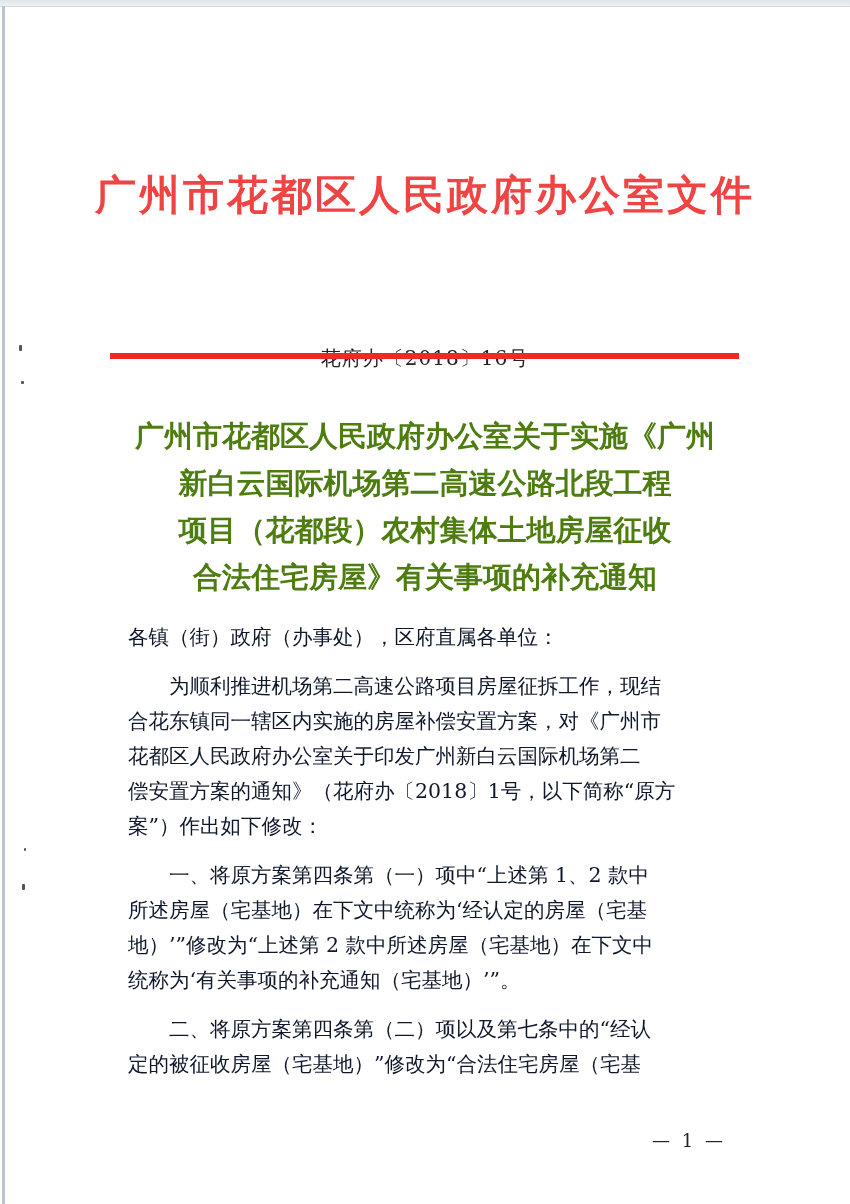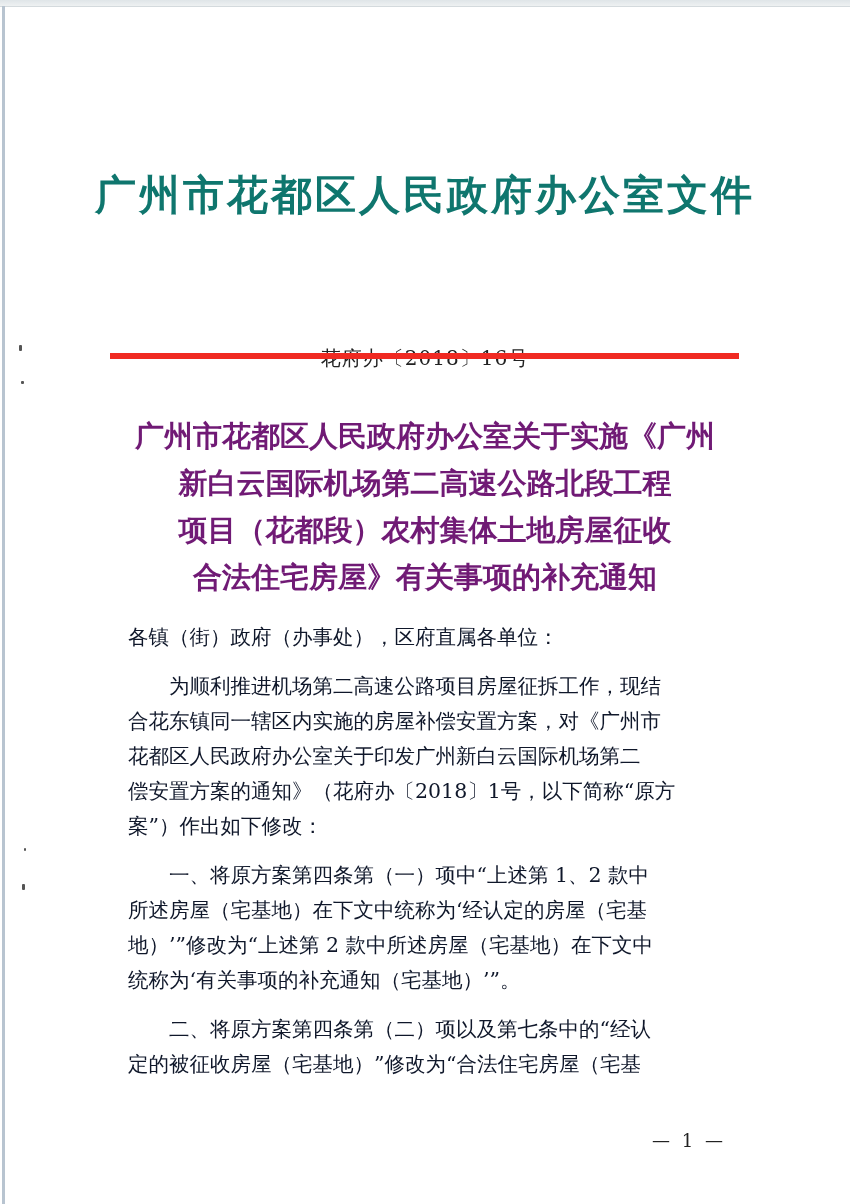"广州市花都区人民政府办公室文件" .doc-header { color: #0f766e -> #ef4444 }
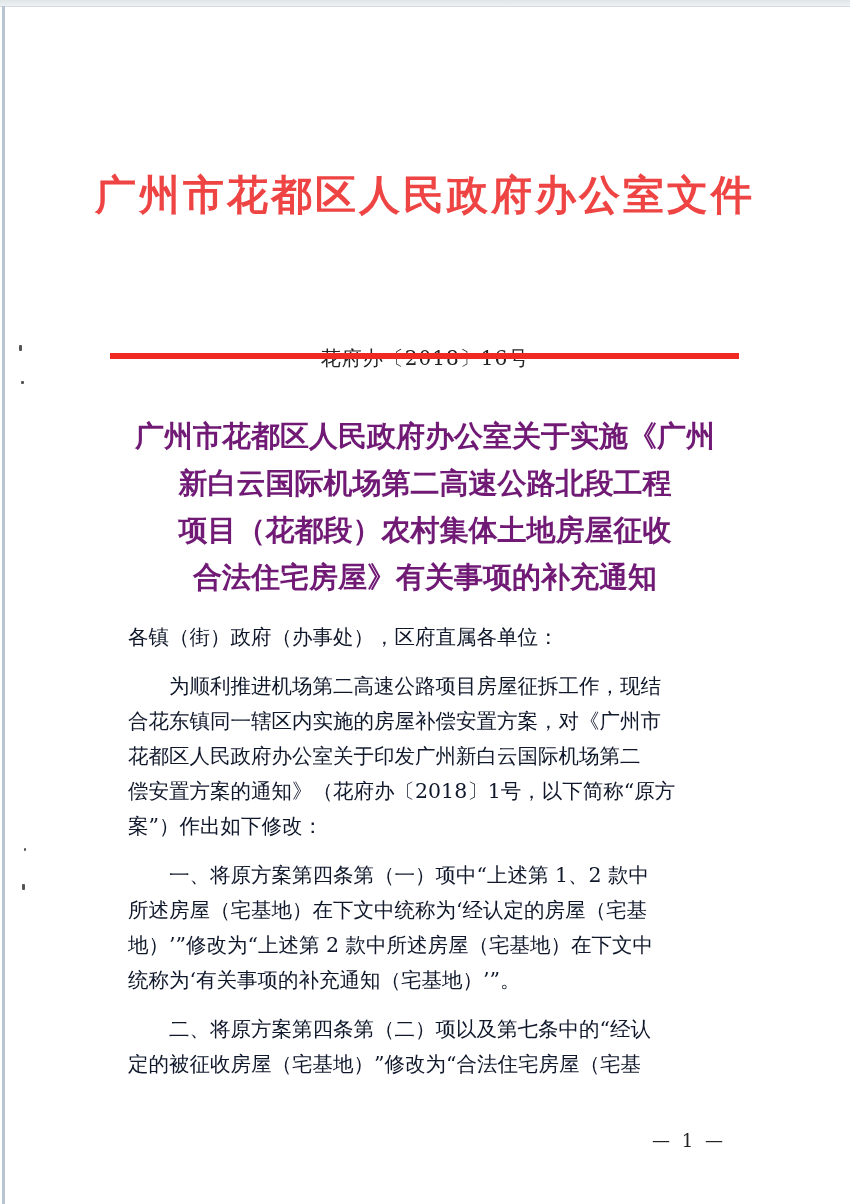"广州市花都区人民政府办公室关于实施《广州" .doc-title { color: #701a75 -> #4d7c0f }
